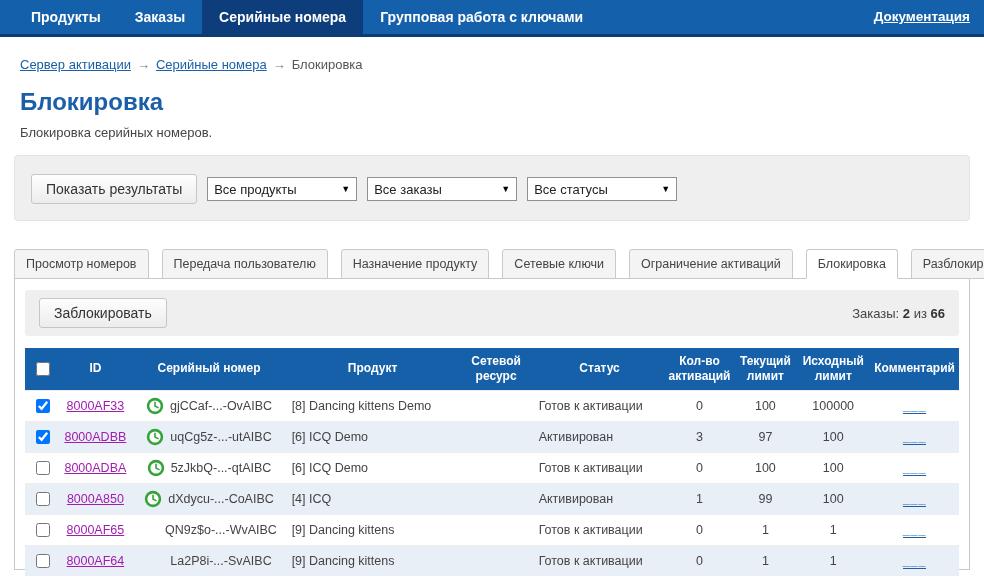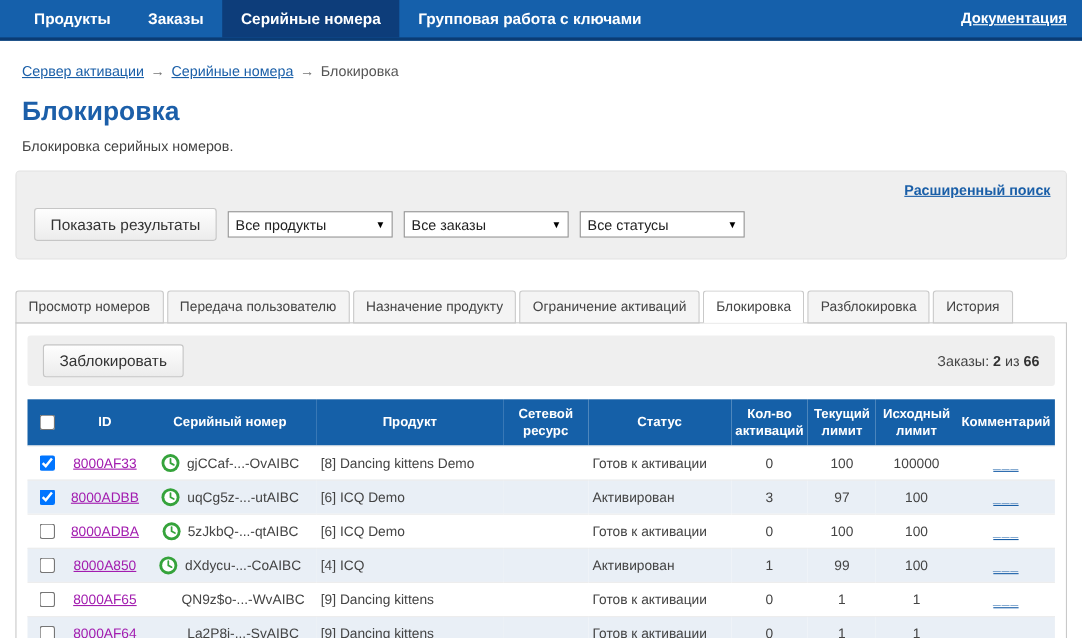"Расширенный поиск" div.adv-row { html: <div> <a>Расширенный поиск</a> </div> -> none }
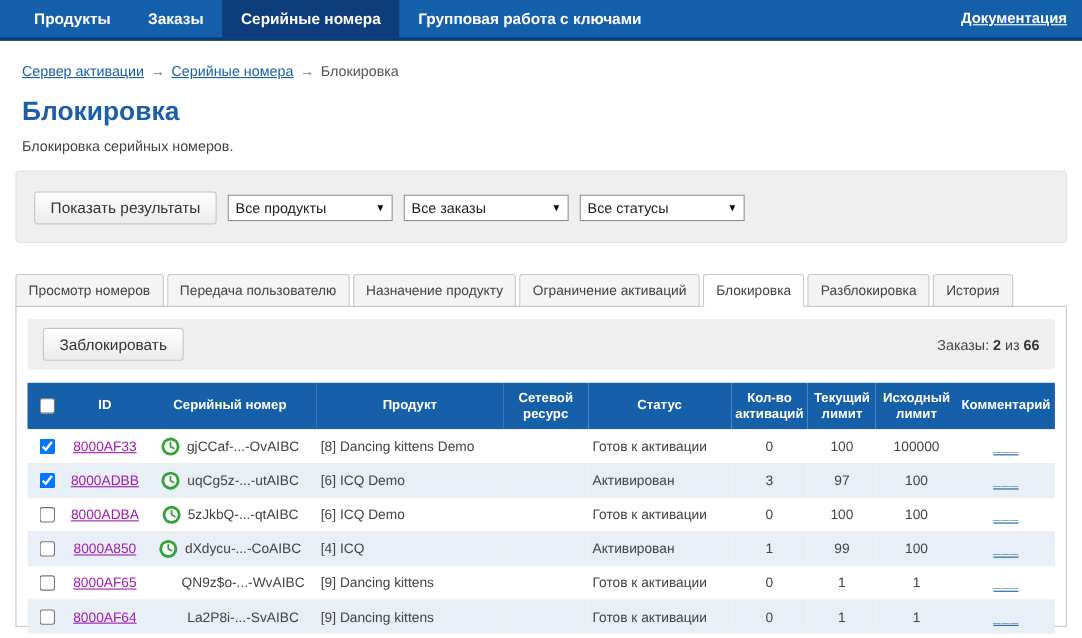"Просмотр номеров" .tabs { gap: 3px -> 13px }
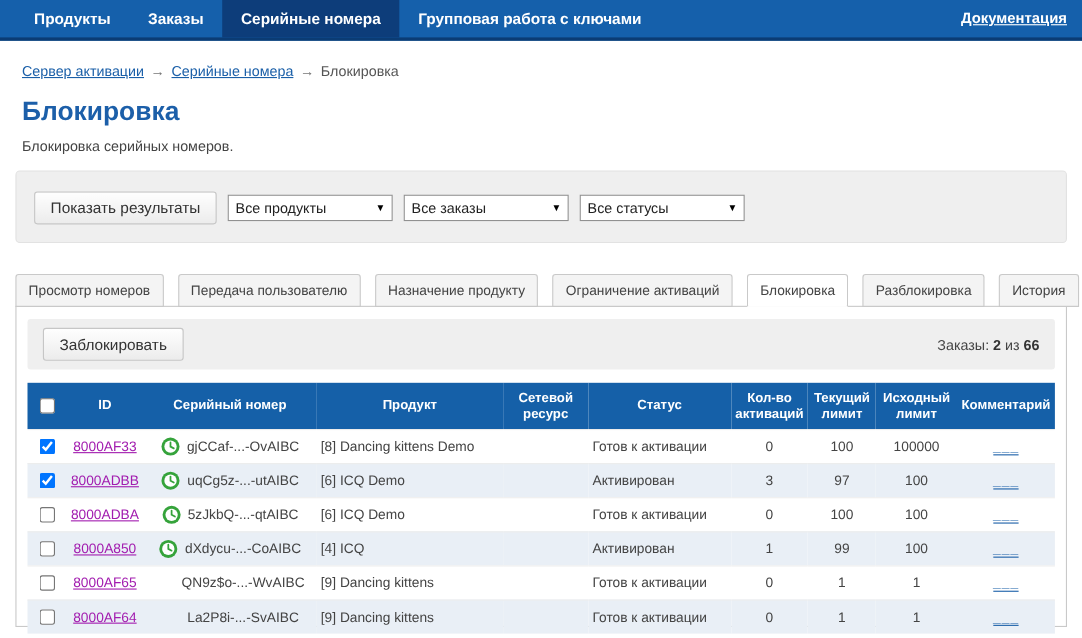"Сетевые ключи" div.tab { html: none -> <div>Сетевые ключи</div> }
